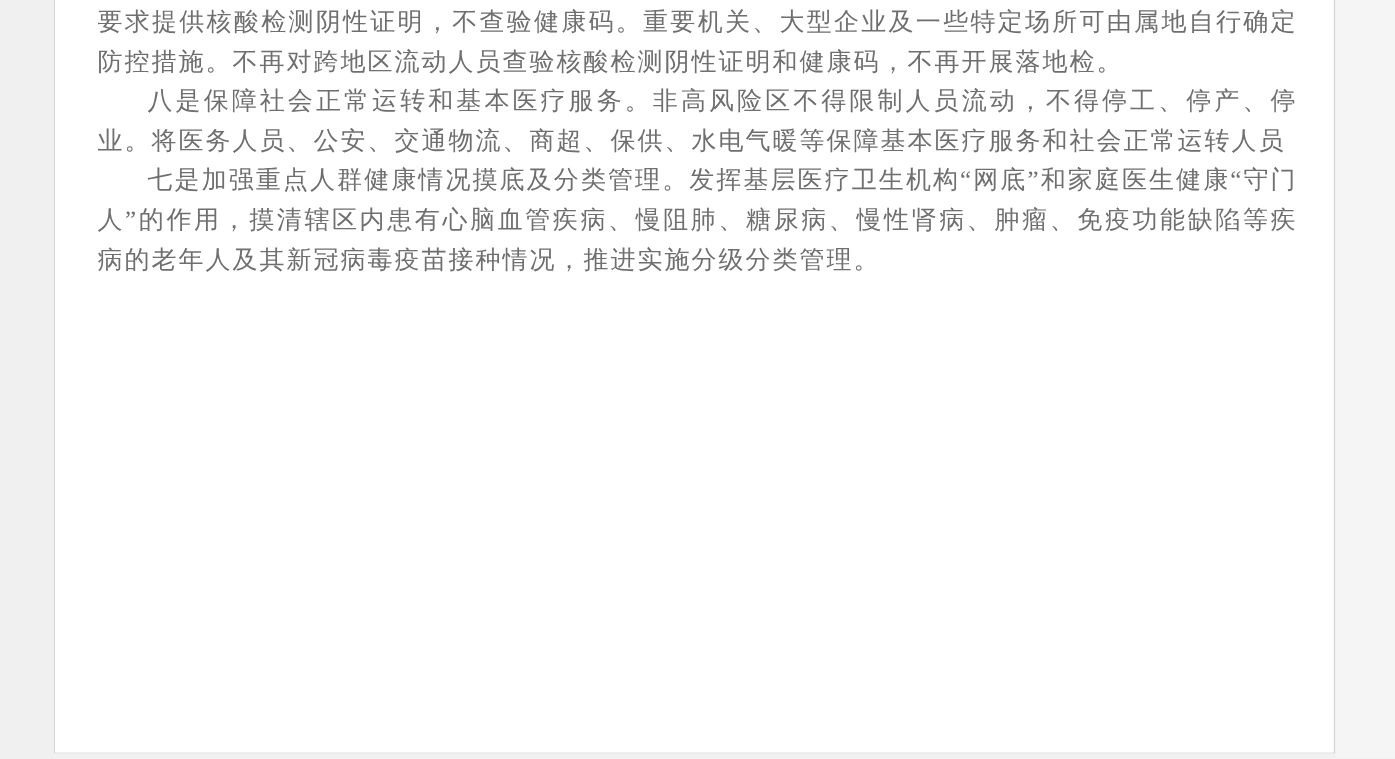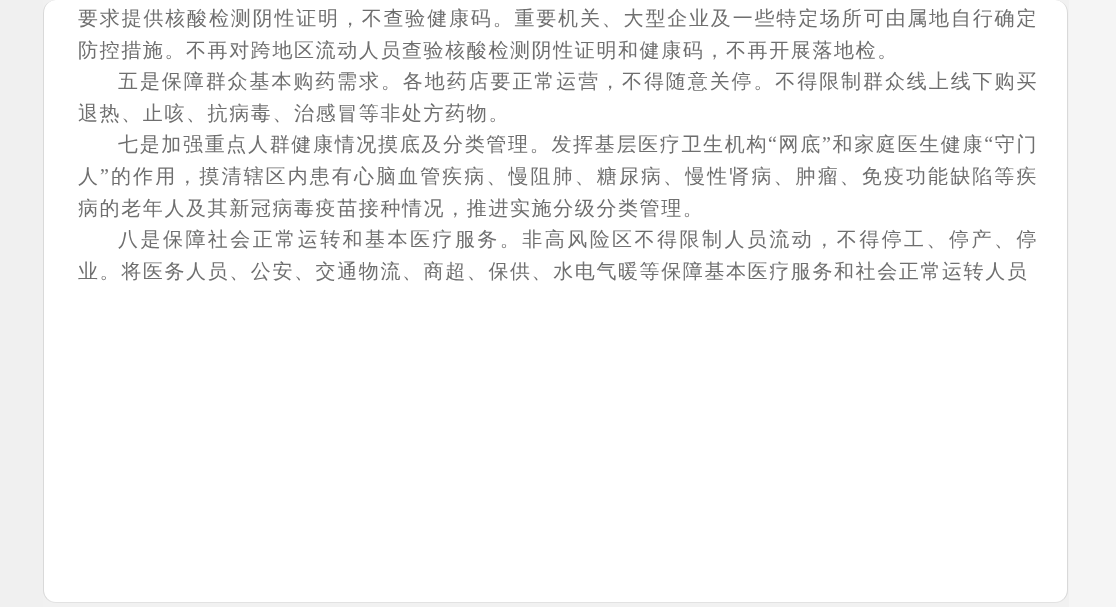"要求提供核酸检测阴性证明，不查验健康码。重要机关、大型企业及一些特定场所可由属地" .page { border-radius: 13px -> none }
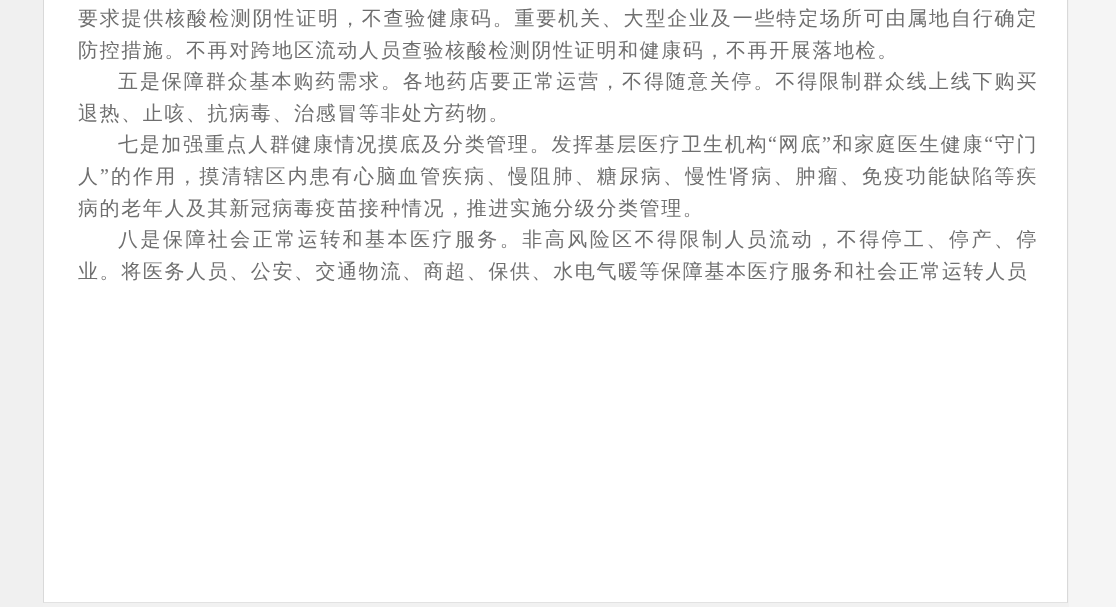"五是保障群众基本购药需求。各地药店要正常运营，不得随意关停。不得限制群众线上线下" p.indent { html: <p>五是保障群众基本购药需求。各地药店要正常运营，不得随意关停。不得限制群众线上线下购买退热、止咳、抗病毒、治感冒等非处方药物。</p> -> none }
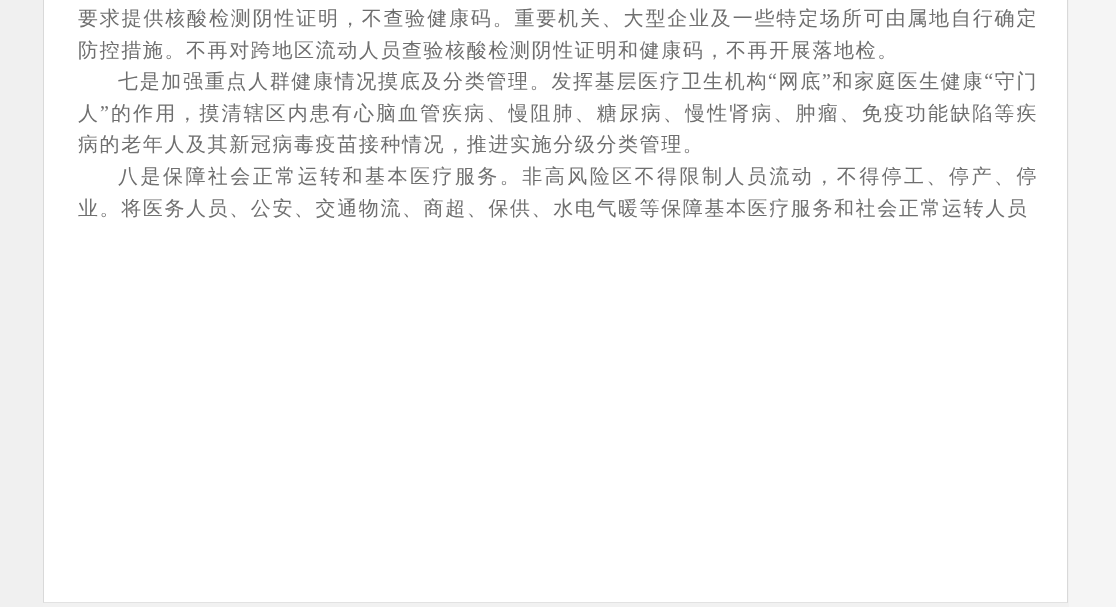"七是加强重点人群健康情况摸底及分类管理。发挥基层医疗卫生机构“网底”和家庭医生健" p.indent { order: before "八是保障社会正常运转和基本医疗服务。非高风险区不得限制人员流动，不得停工、停产、" -> after "八是保障社会正常运转和基本医疗服务。非高风险区不得限制人员流动，不得停工、停产、" }
